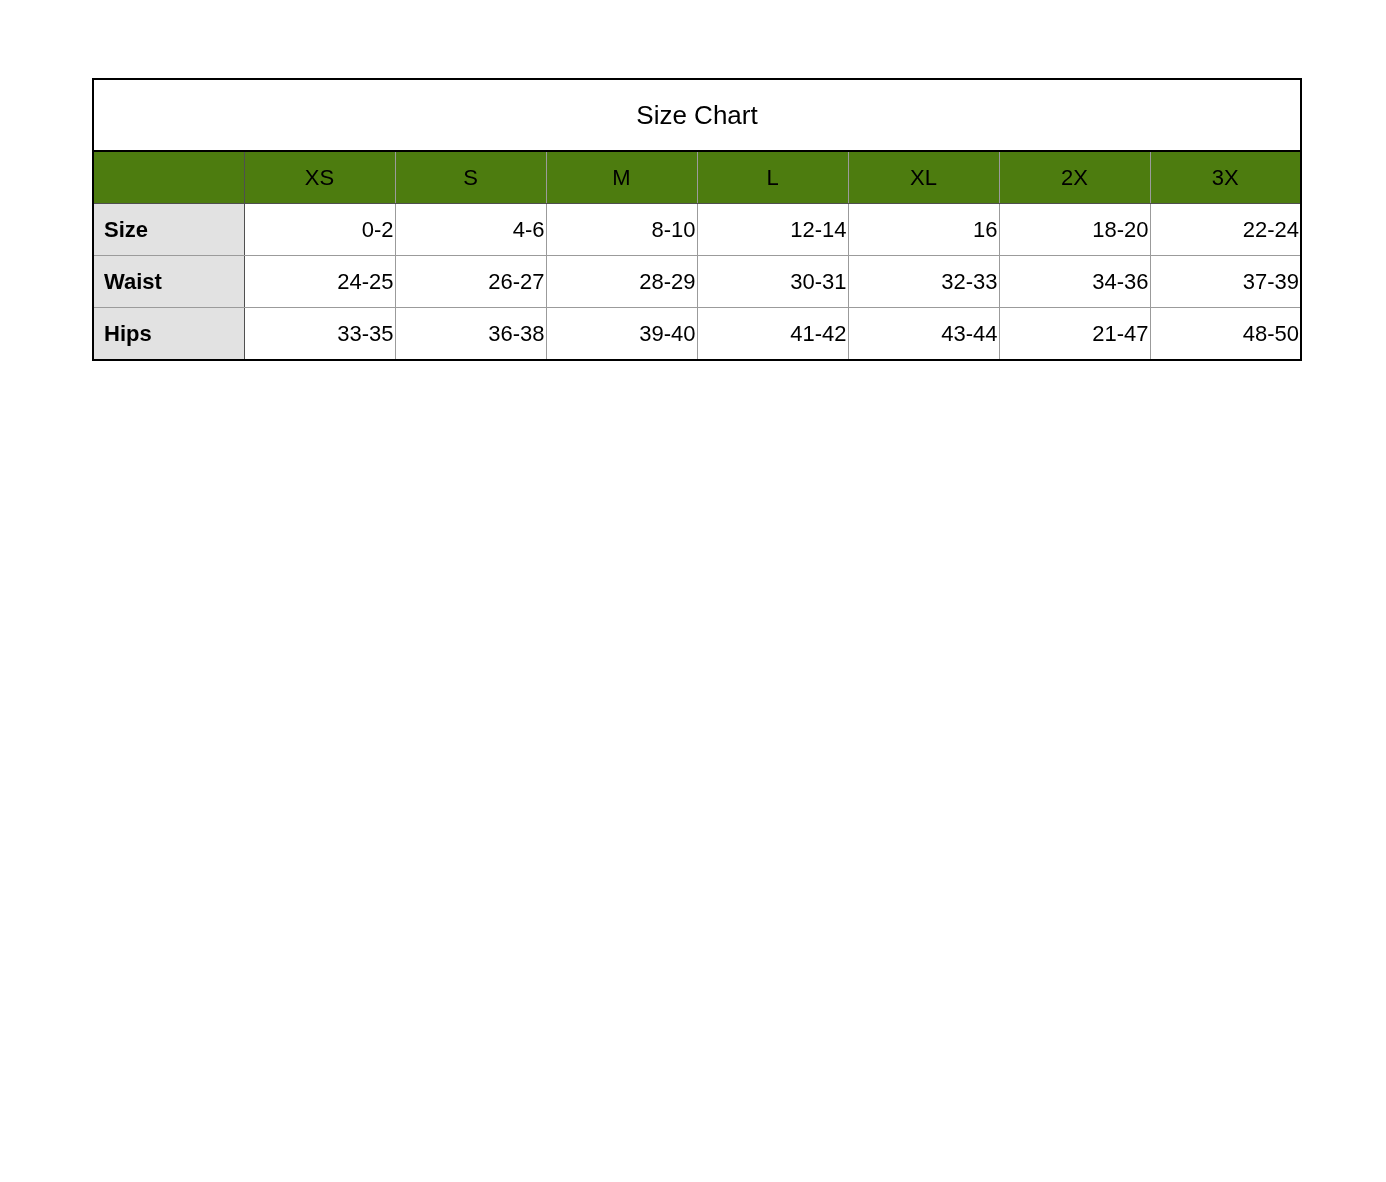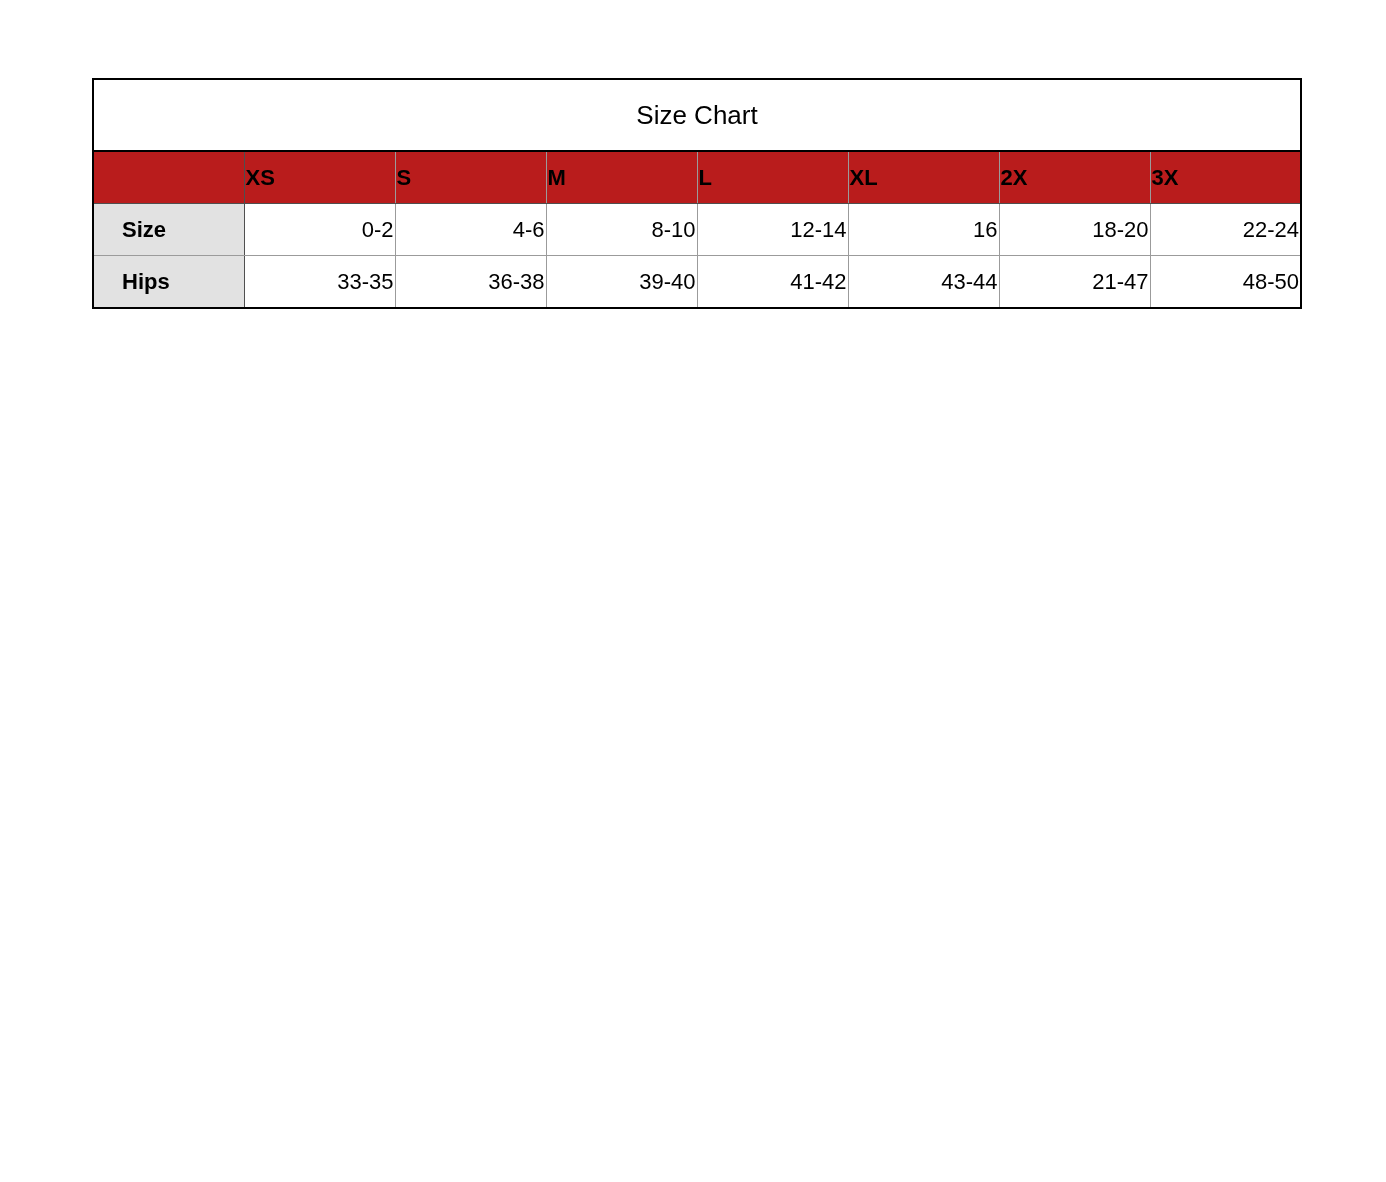"XS" tr.head-row th { background: #b91c1c -> #4d7c0f; font-weight: bold -> normal; text-align: left -> center }
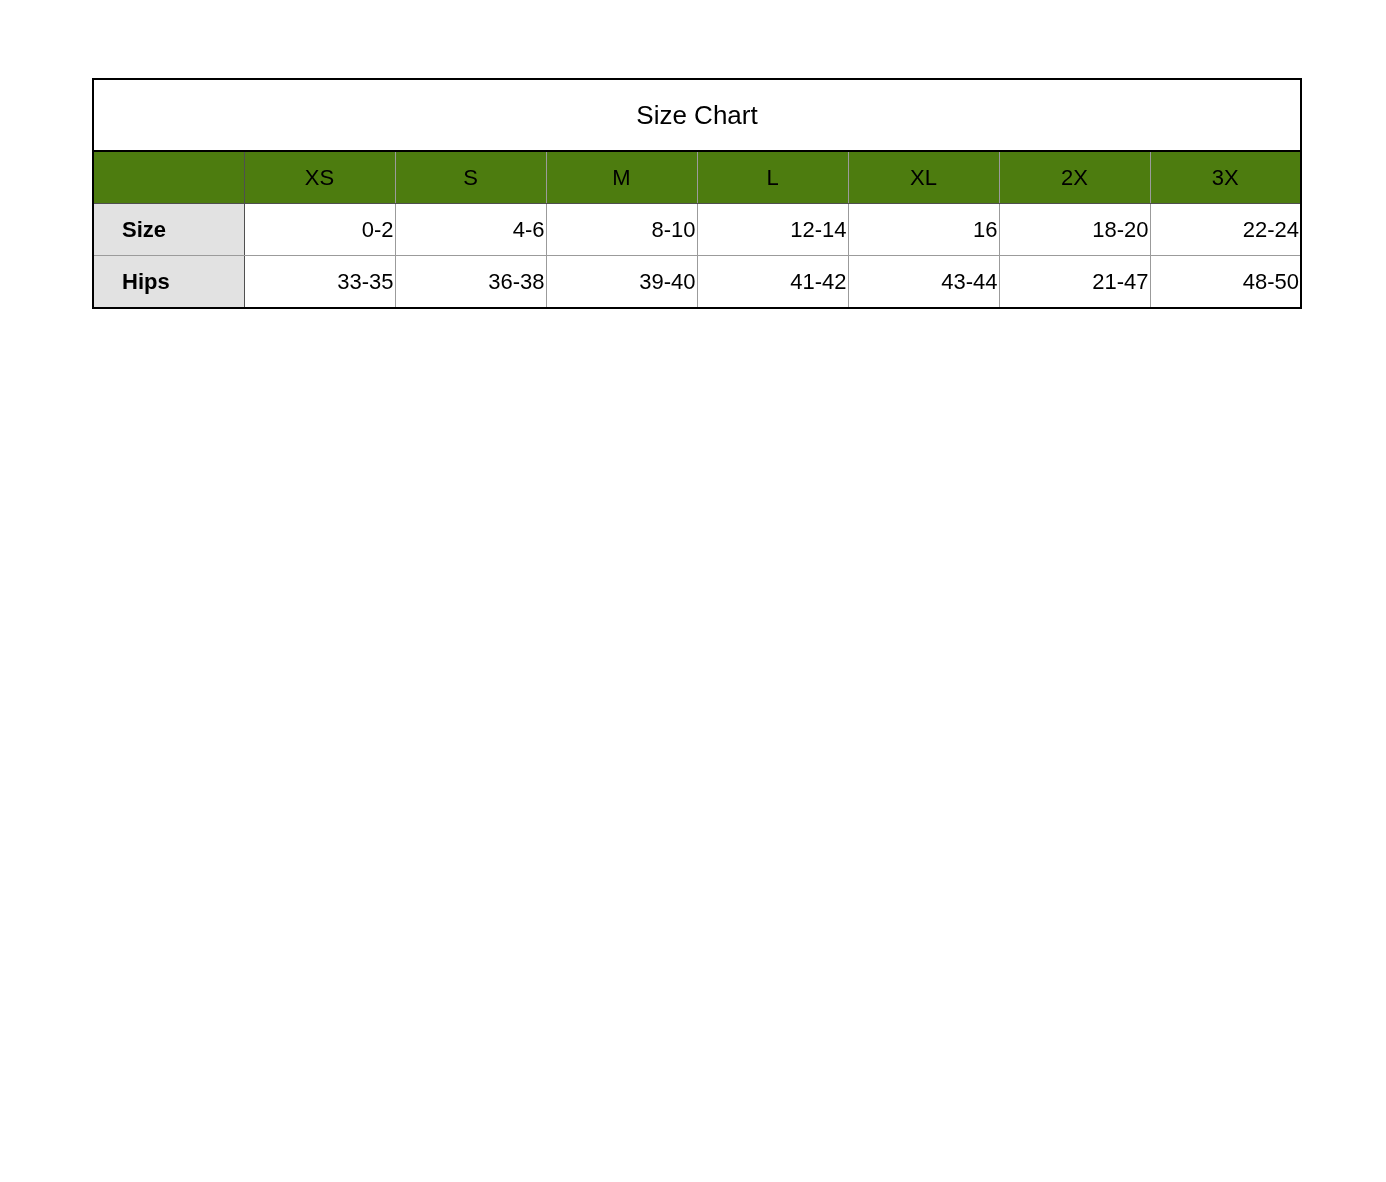"Size" th.row-label { padding-left: 28px -> 10px }
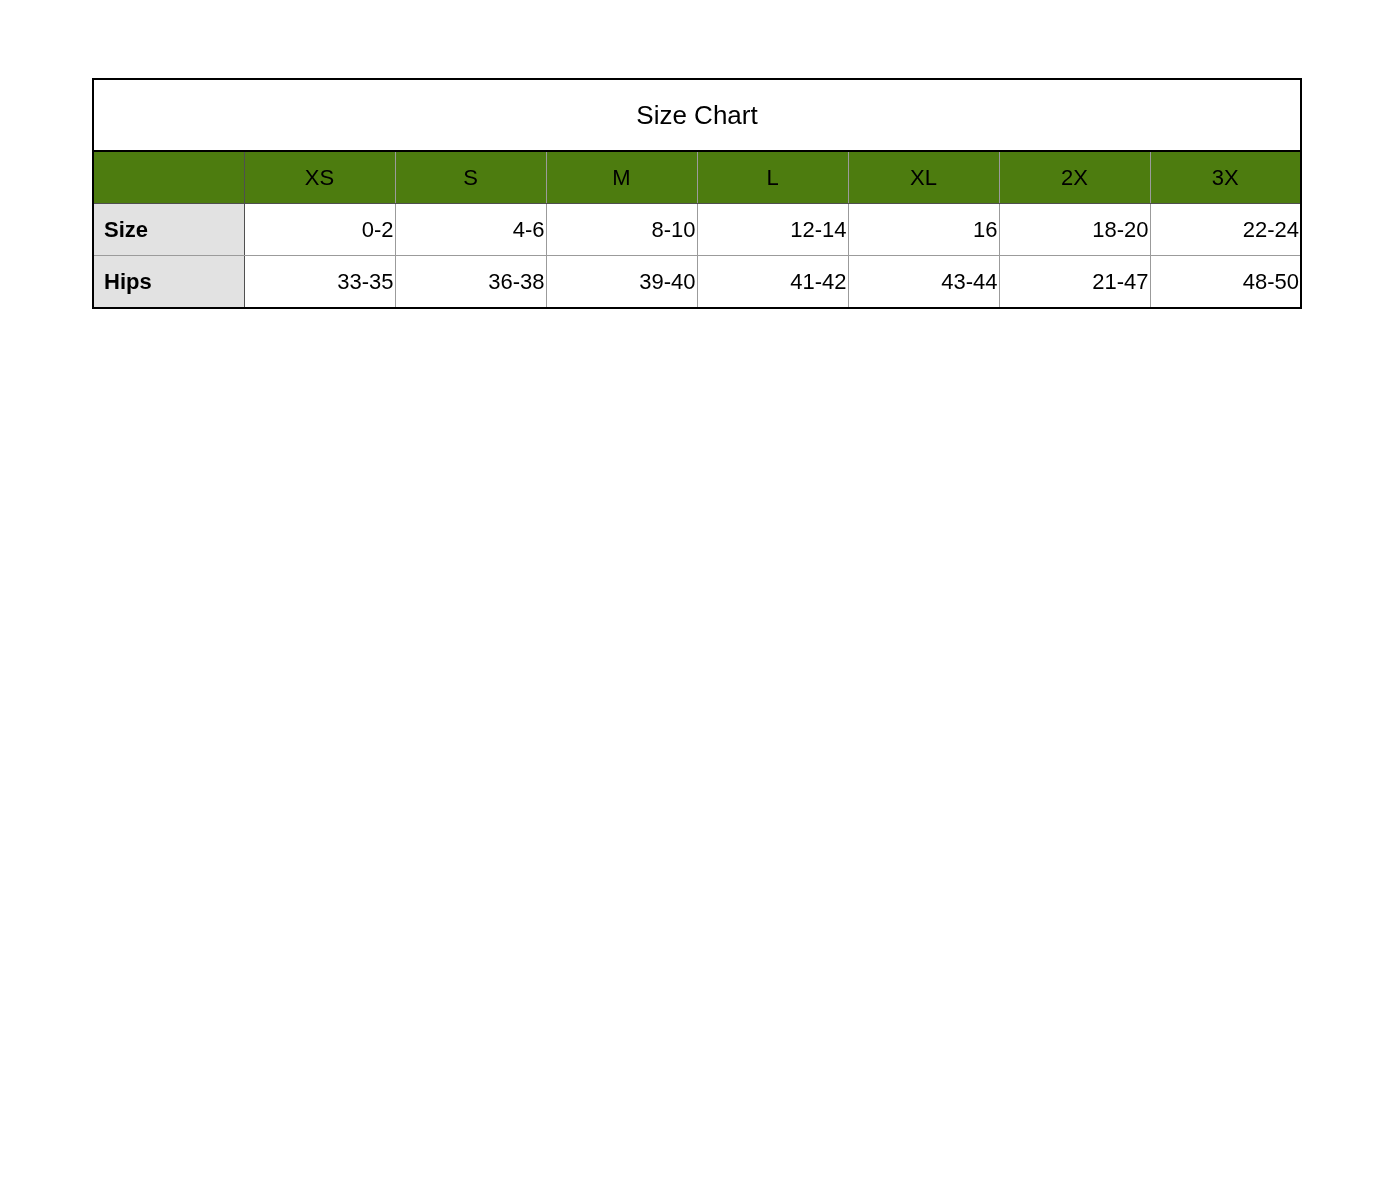"Waist" tr { html: none -> <tr> <th>Waist</th> <td>24-25</td> <td>26-27</td> <td>28-29</td> <td>30-31</td> <td>32-33</td> <td>34-36</td> <td>37-39</td> </tr> }
